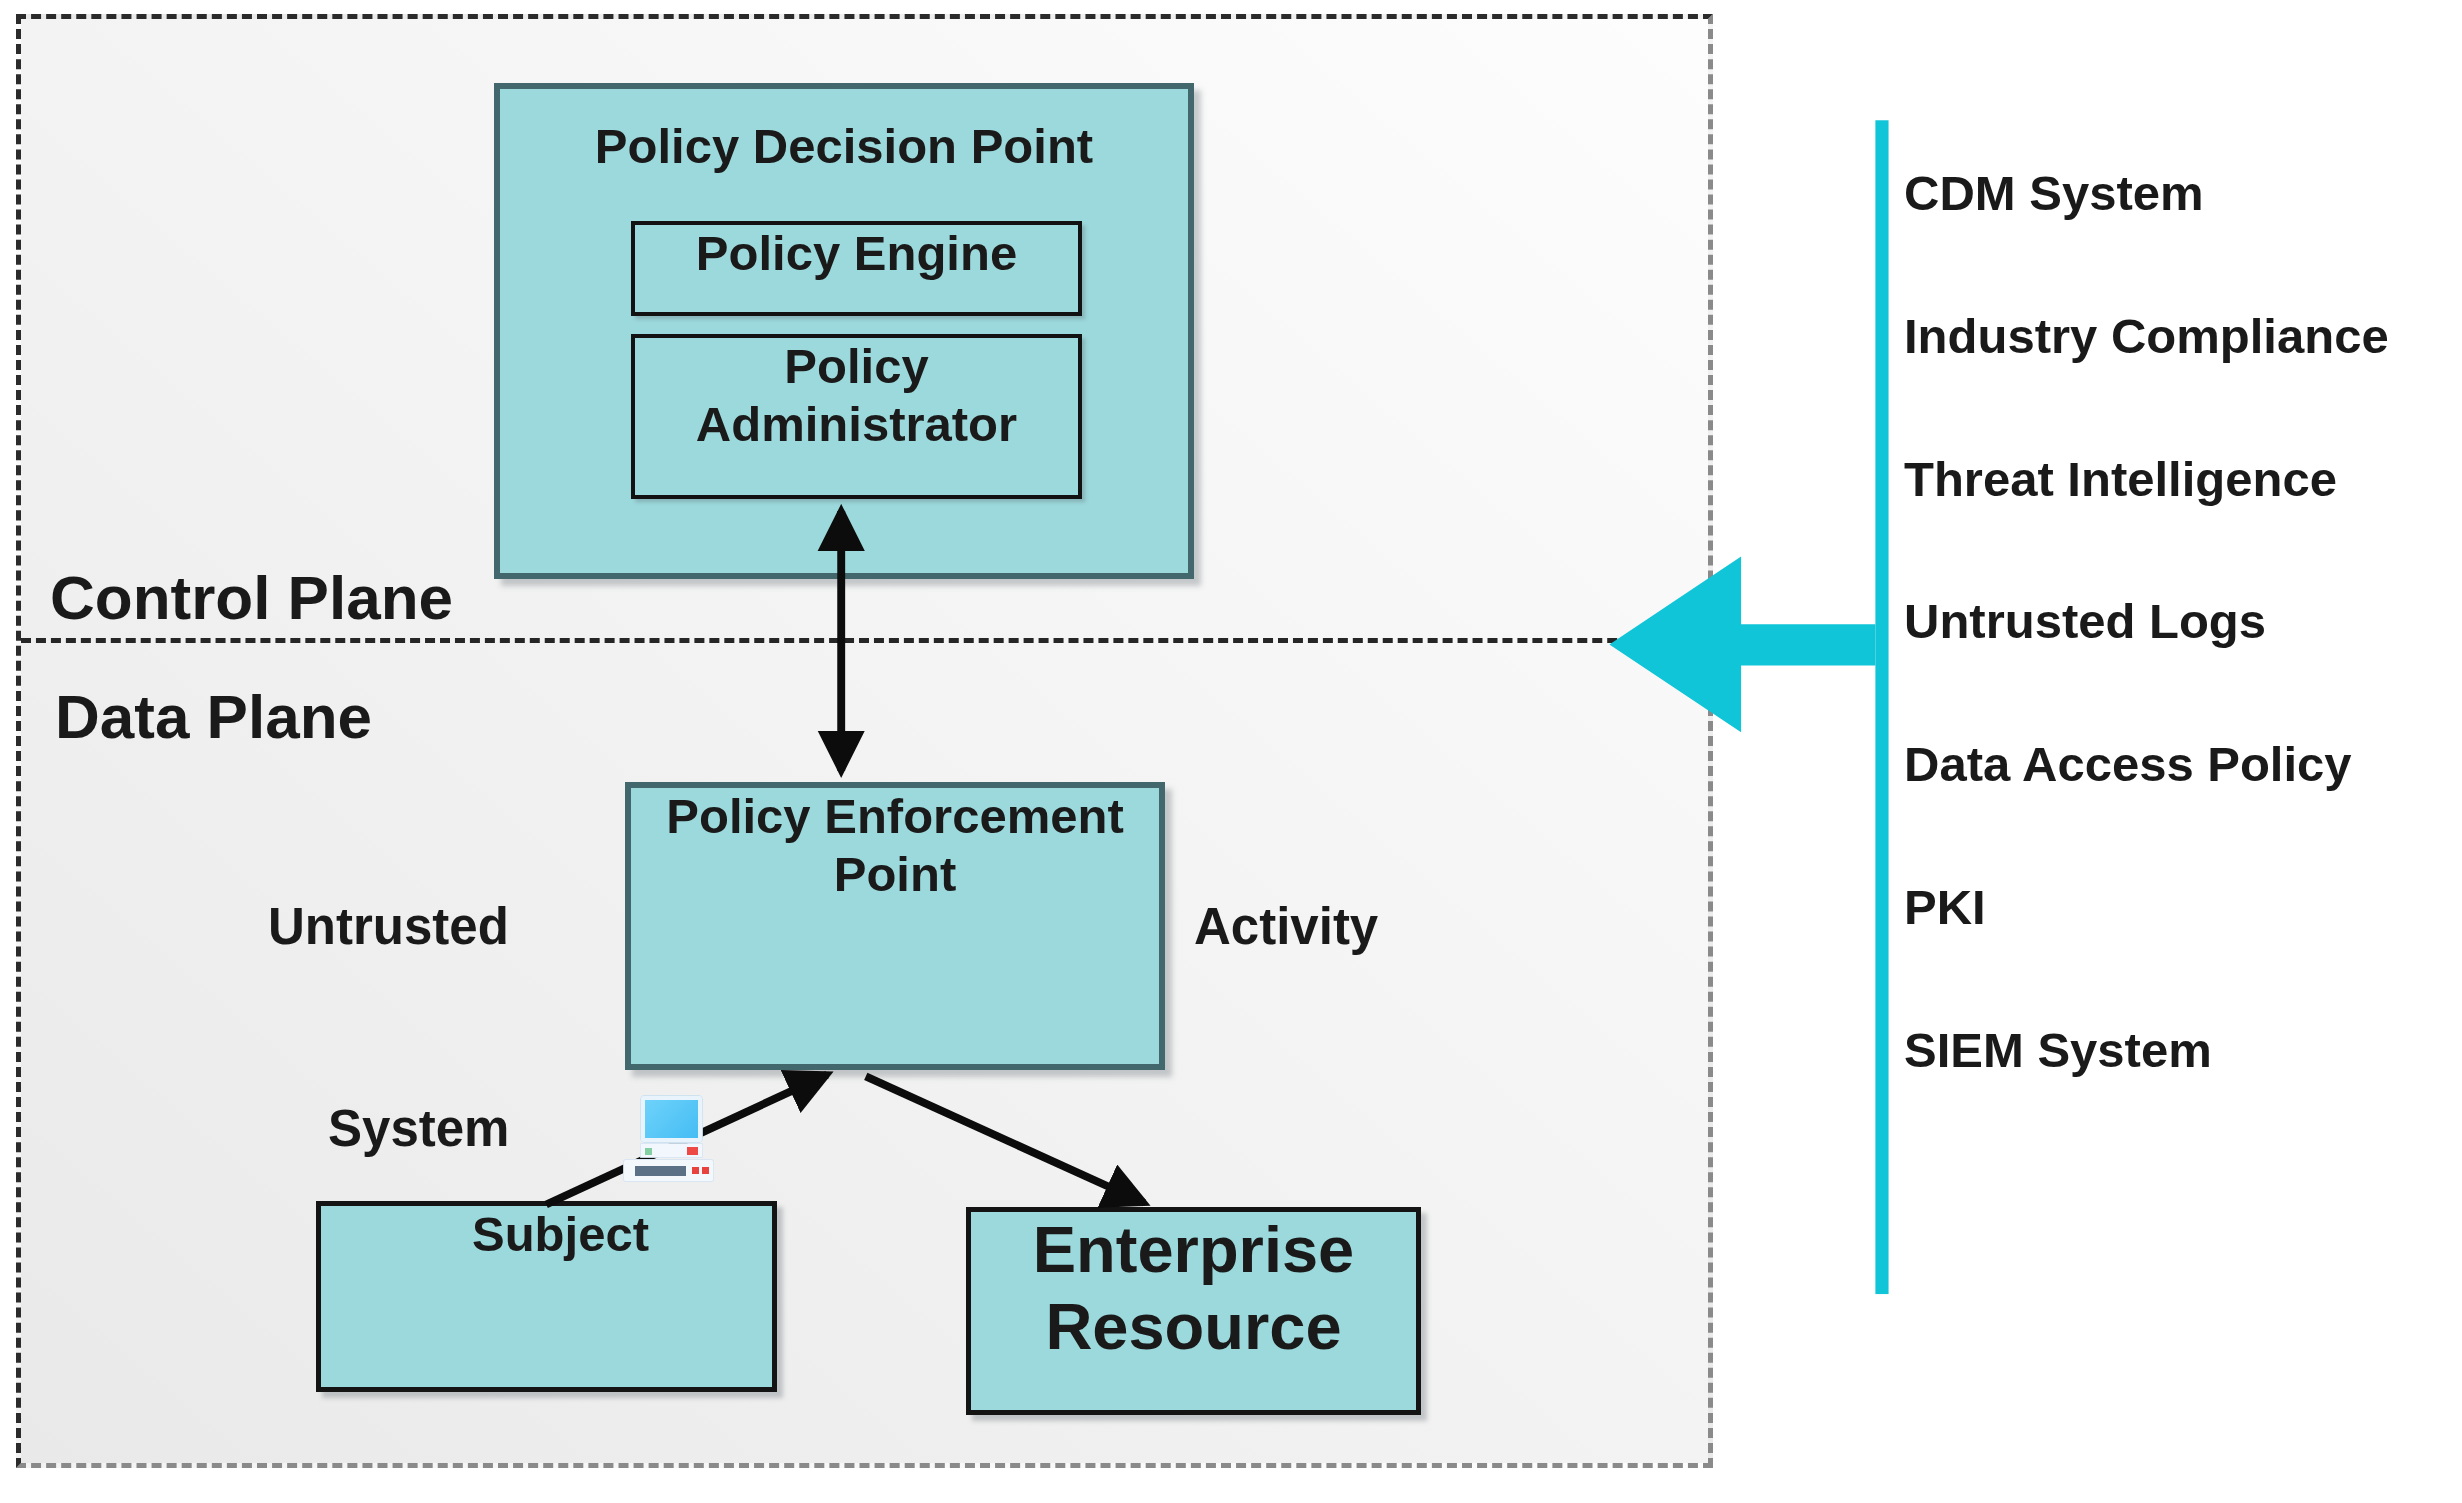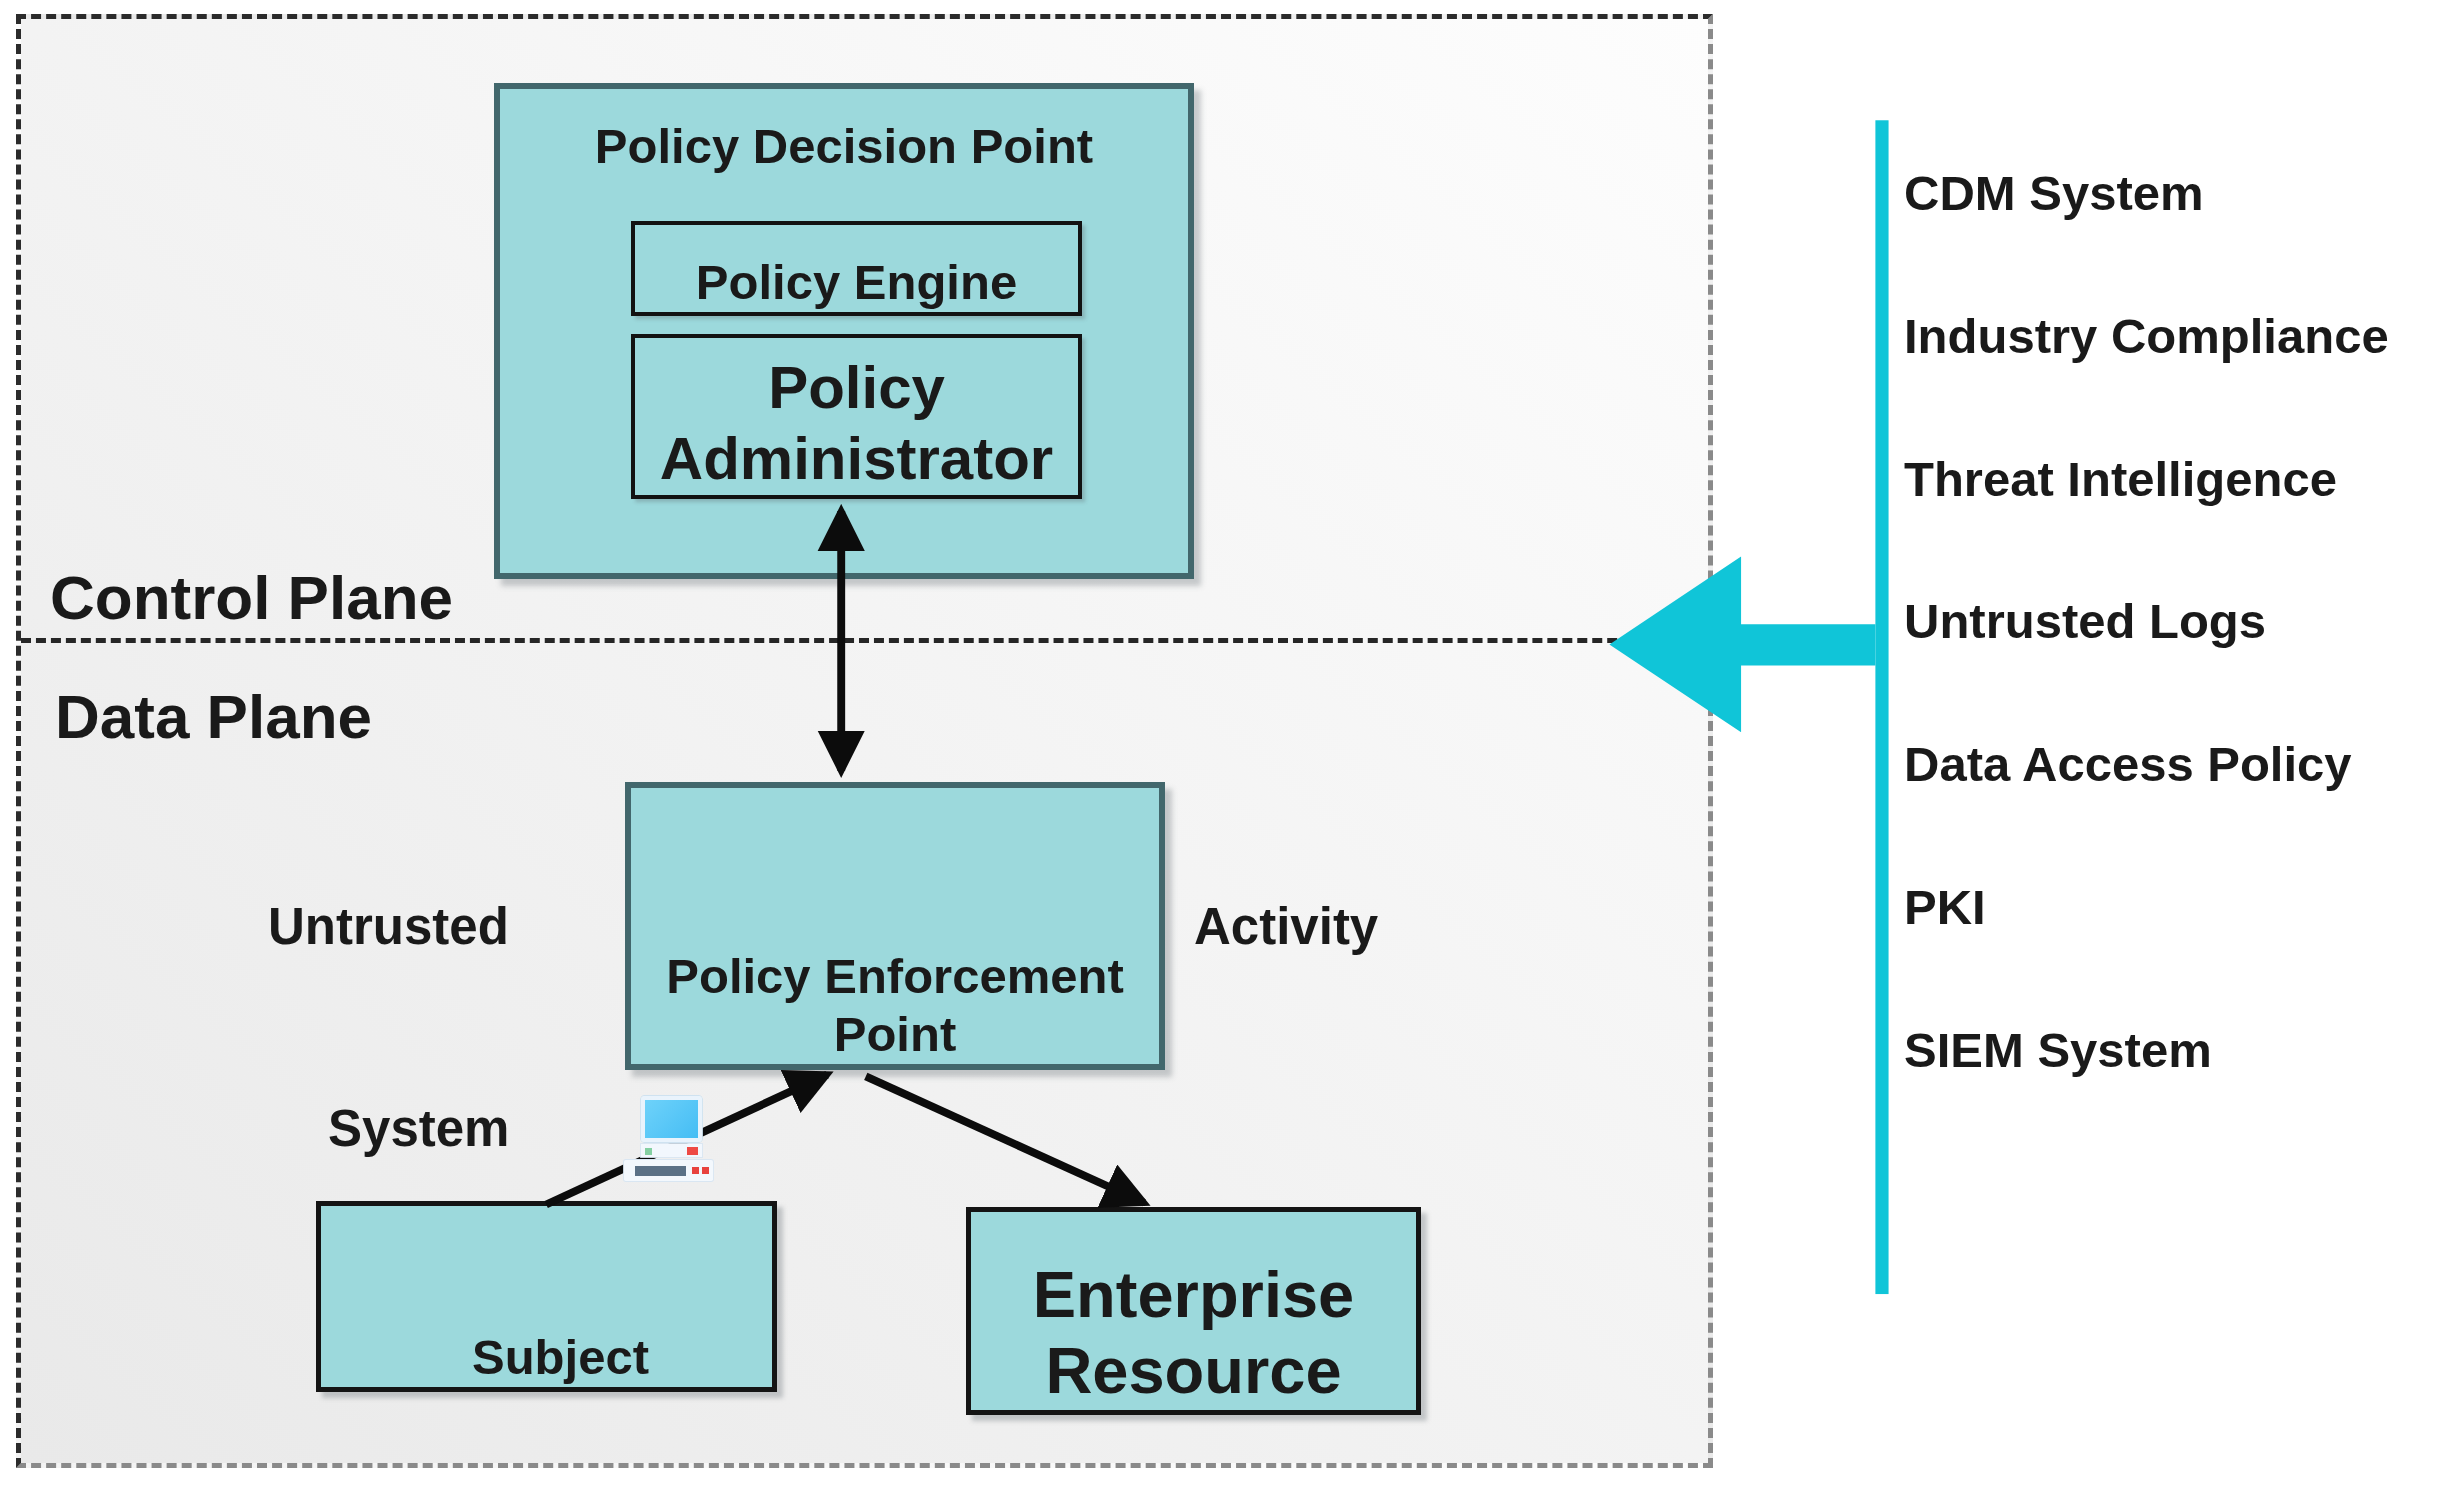"Policy Engine" .node { align-items: flex-end -> flex-start }
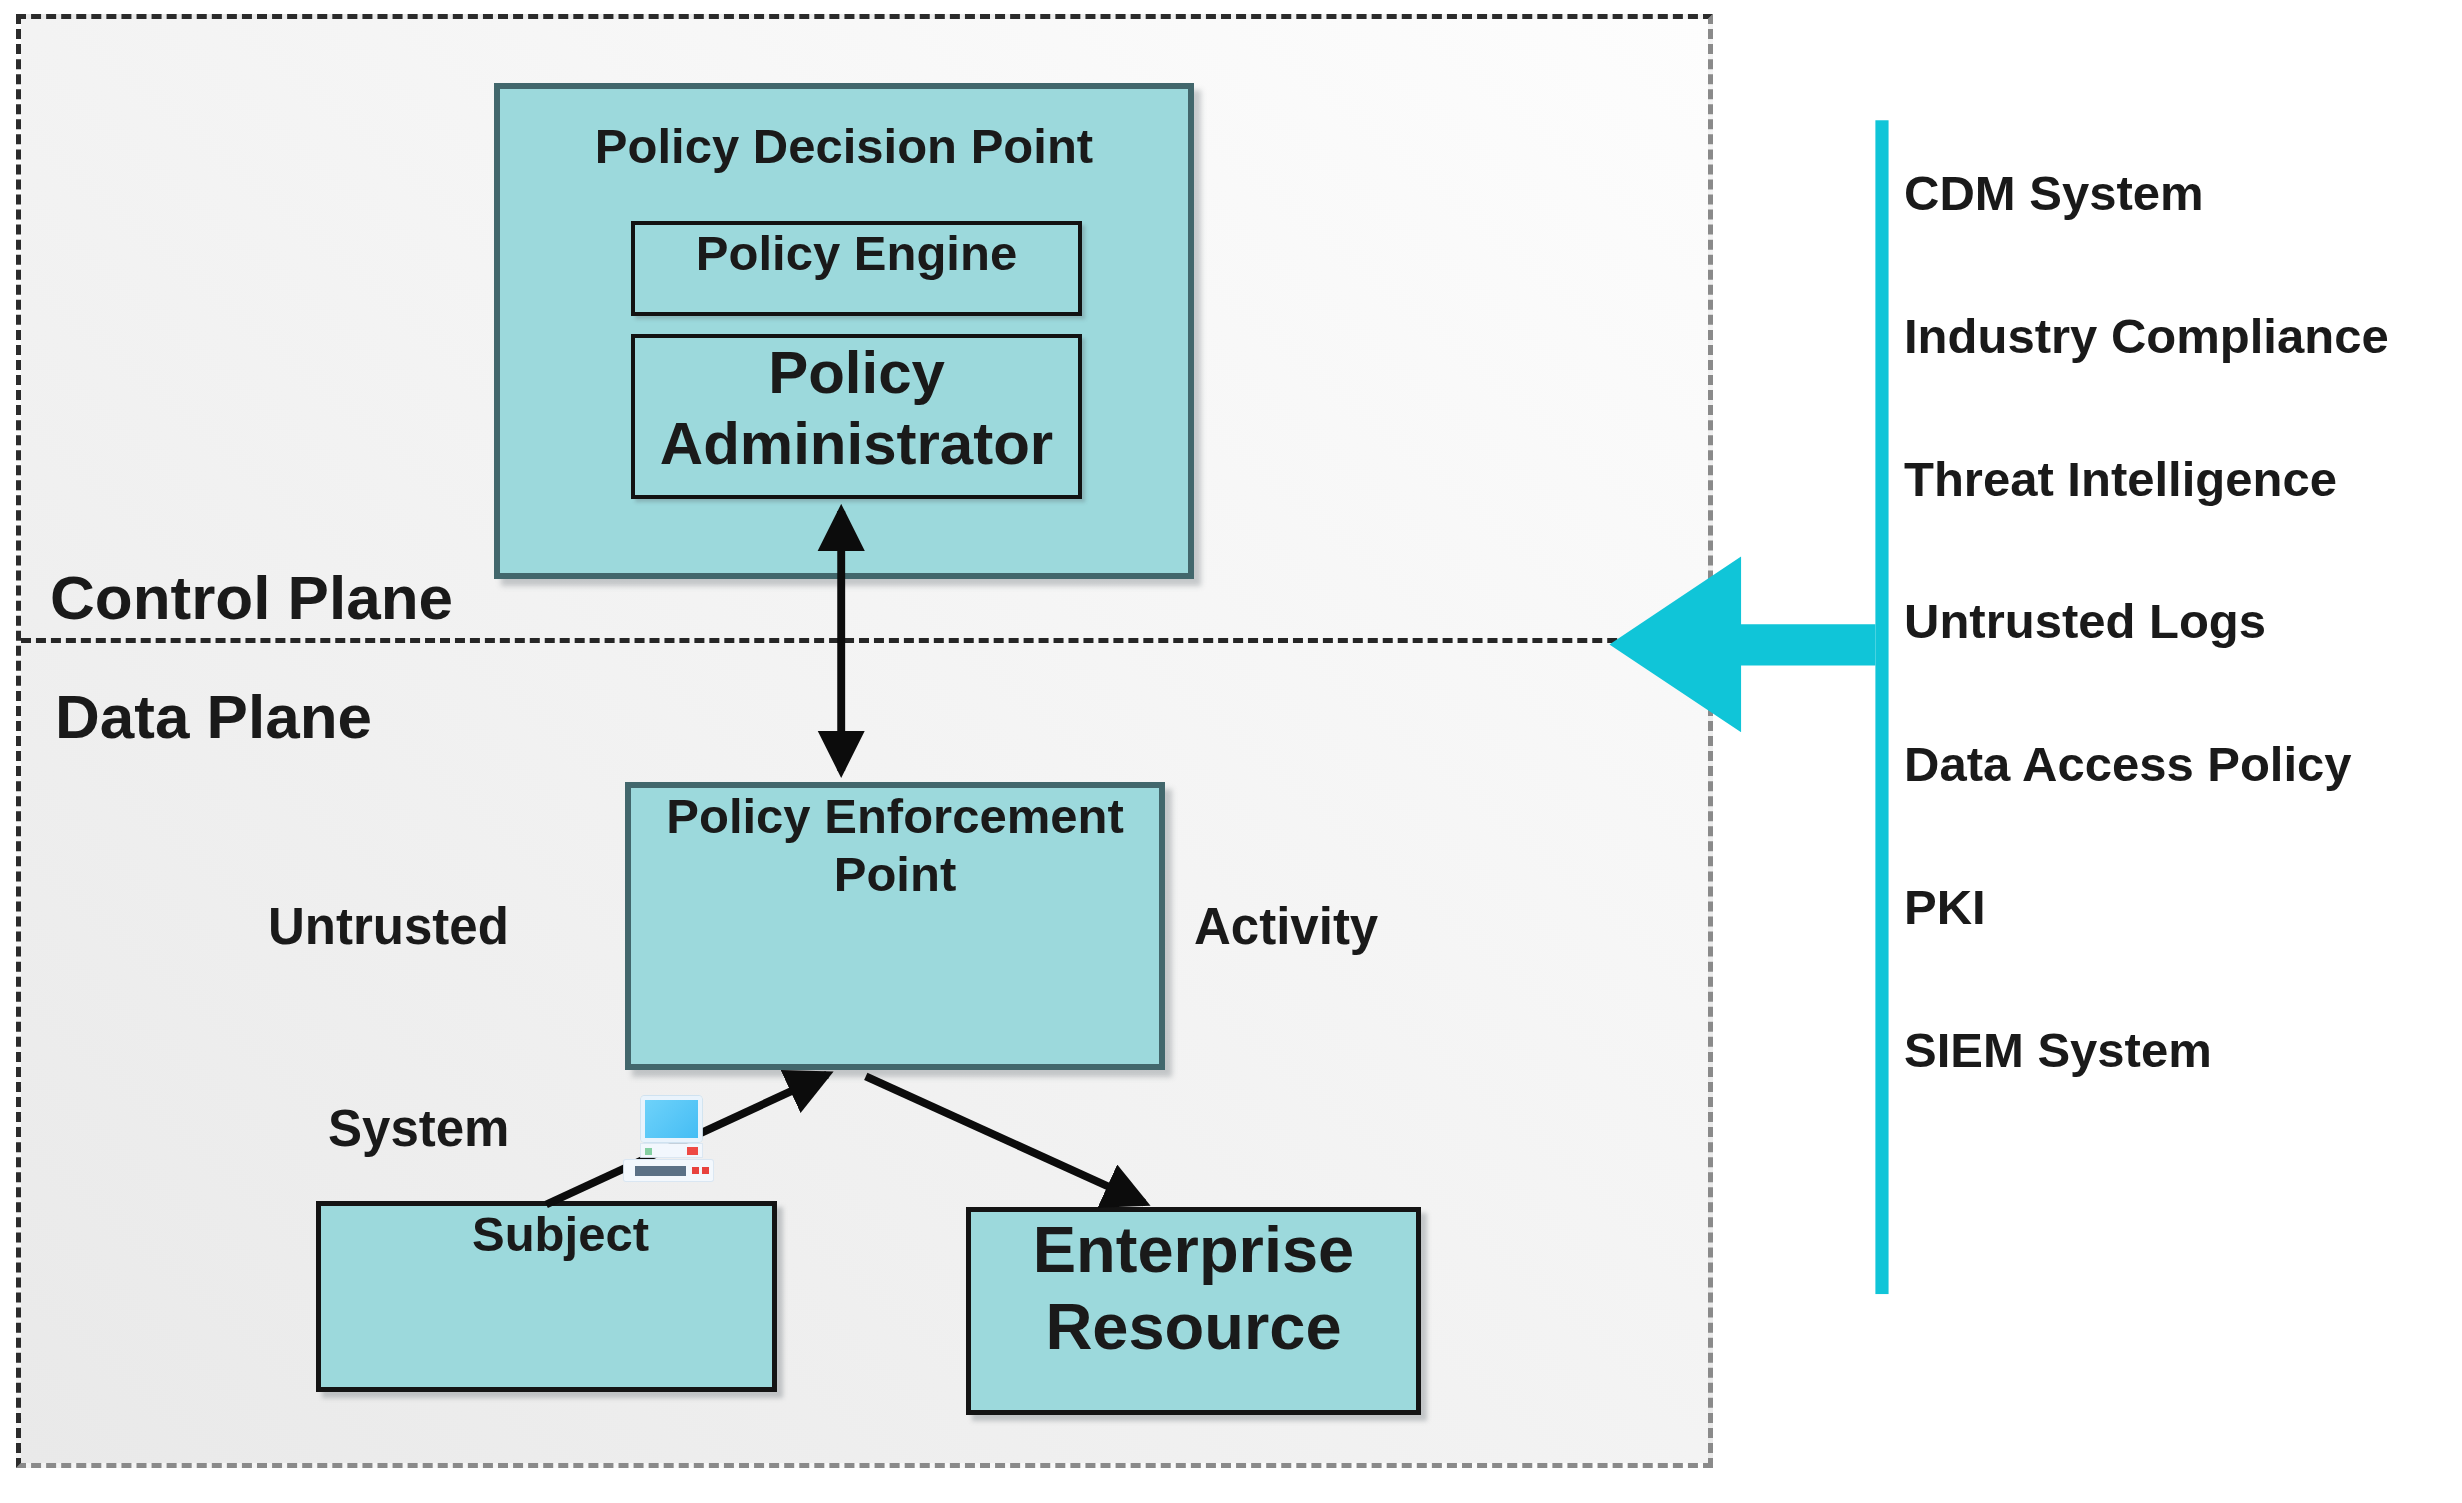"Policy Administrator" .pa { font-size: 60px -> 49px }
